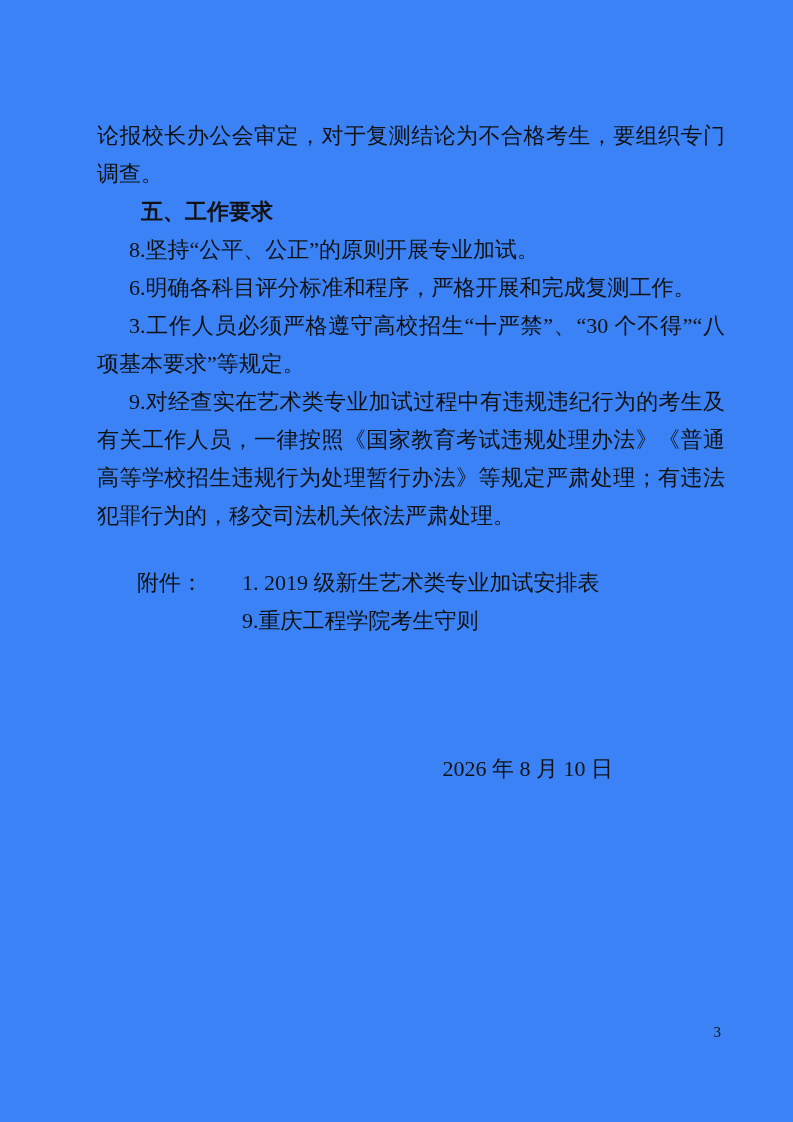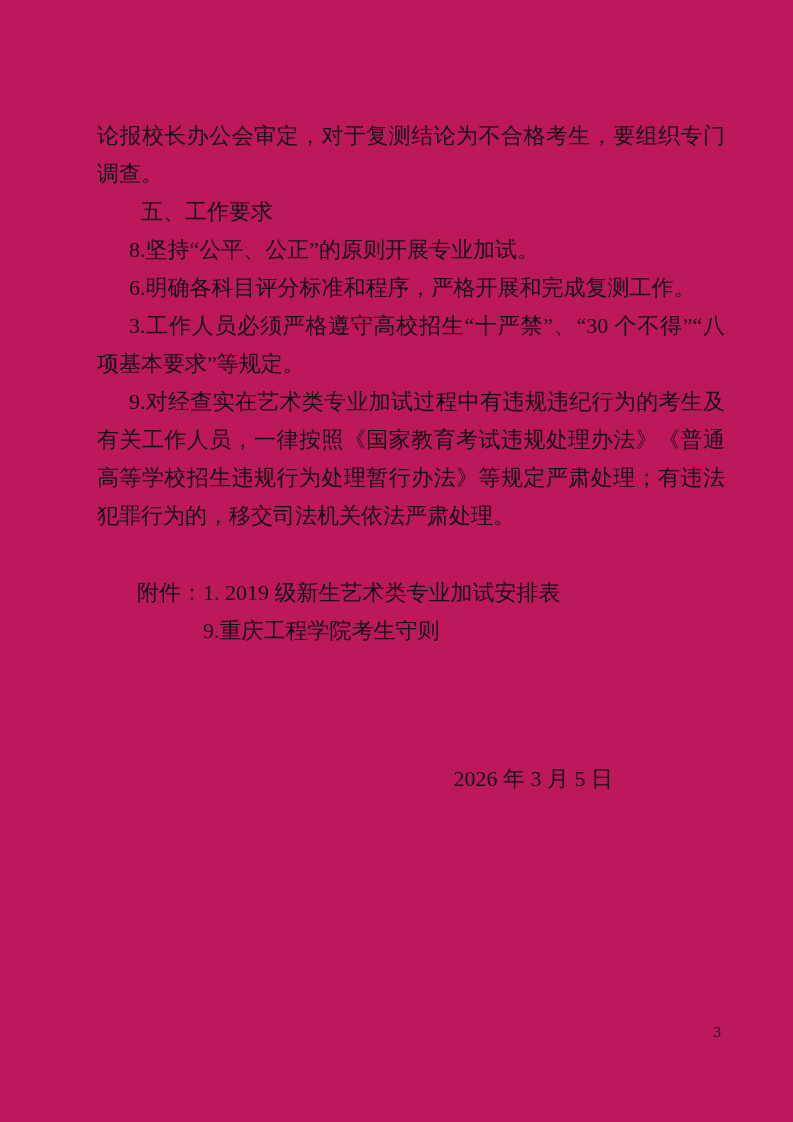"论报校长办公会审定，对于复测结论为不合格考生，要组织专门调查。" .page { background: #be185d -> #3b82f6 }
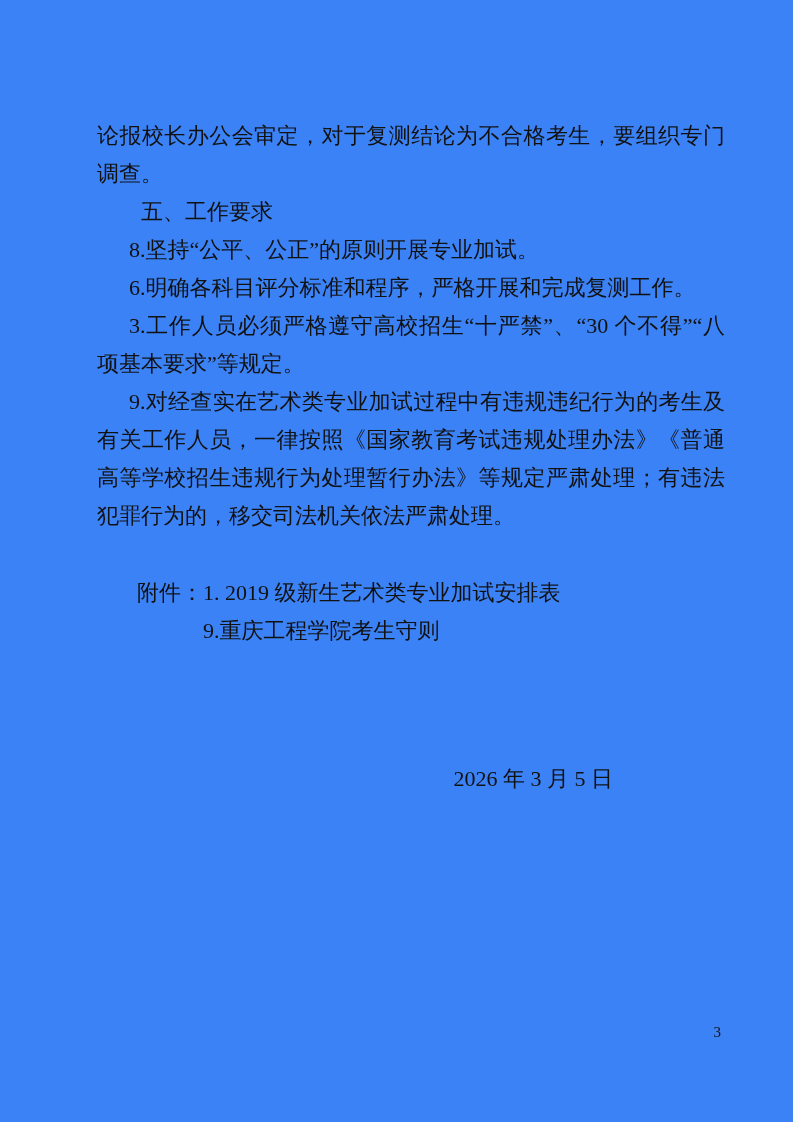"五、工作要求" .para-heading { font-weight: 400 -> 700 }
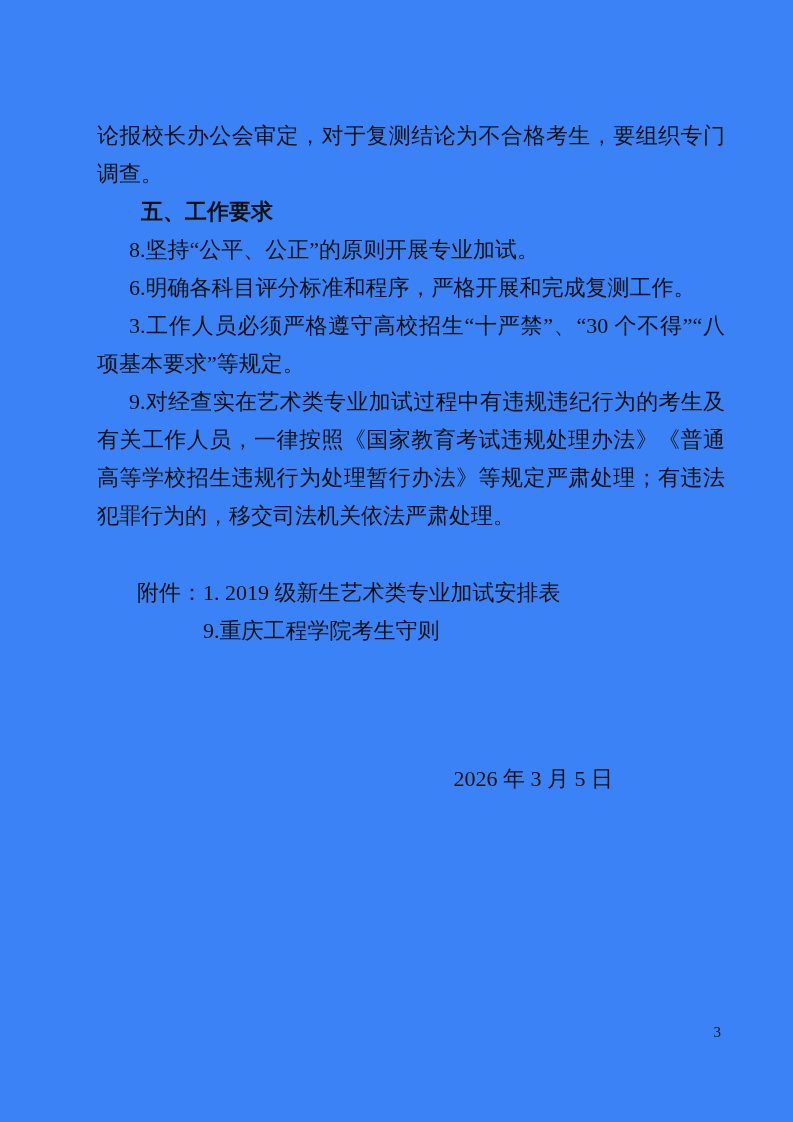"附件：" .attachments { gap: none -> 39px; margin-top: 39px -> 29px }
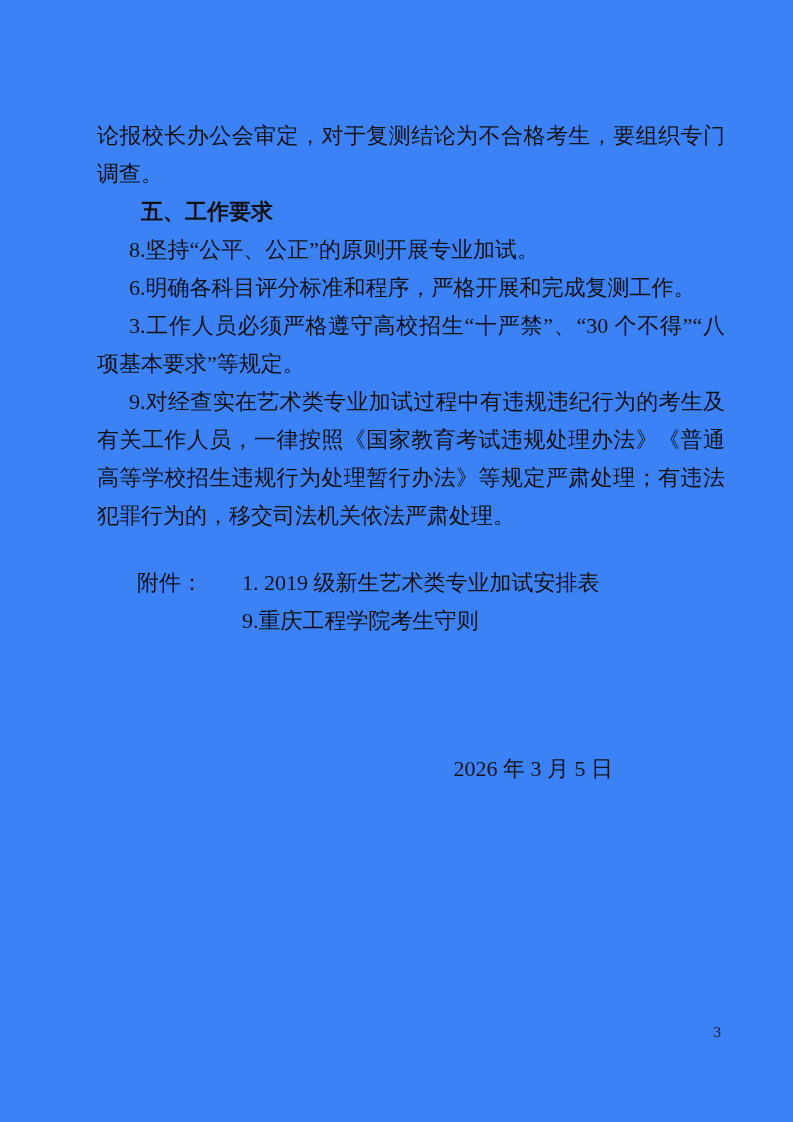"2026 年 3 月 5" div.sig-date { text: 3 月 5 -> 8 月 10 }
